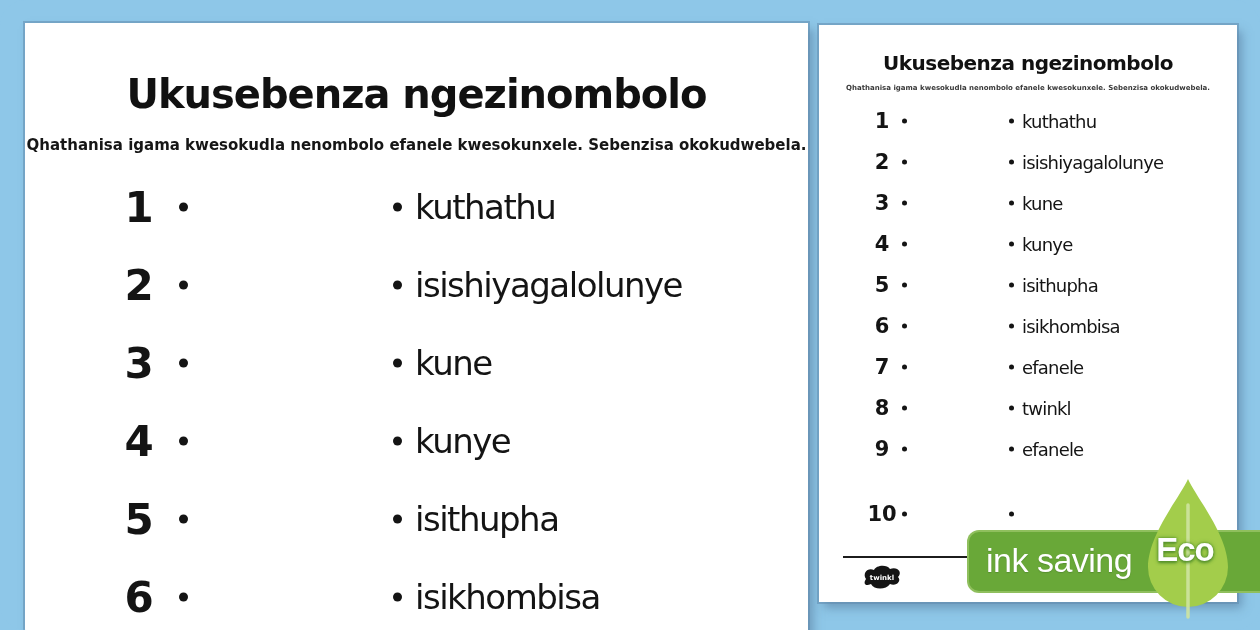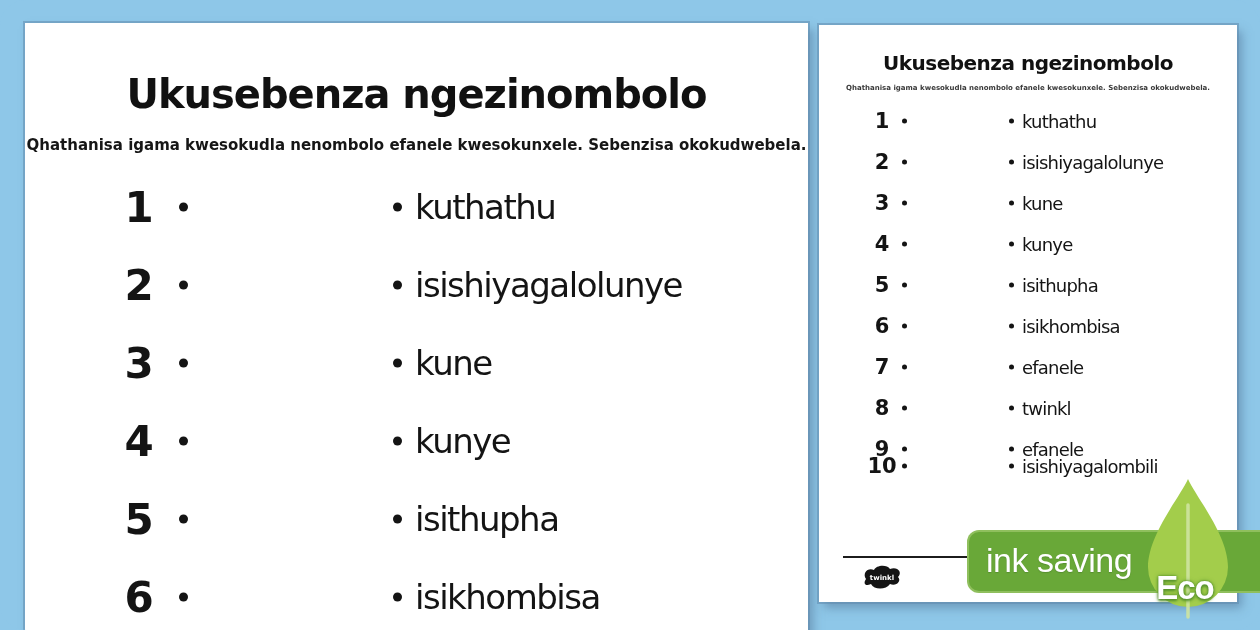"10" div.row { top: 420px -> 468px }
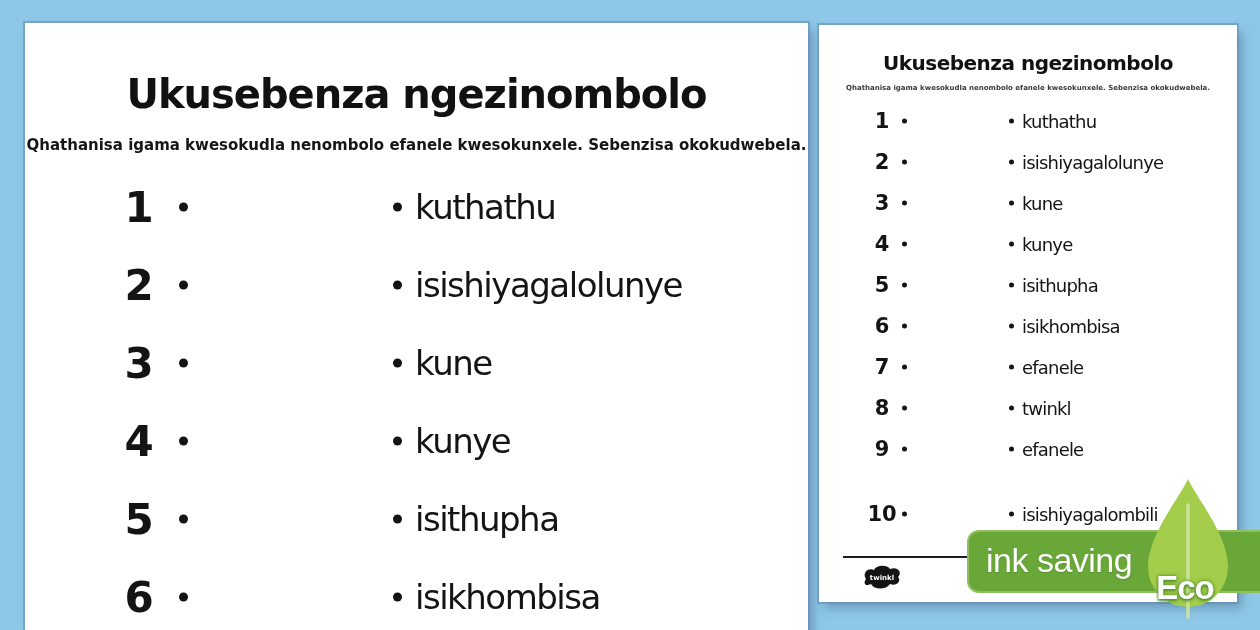"isishiyagalombili" span.word { html: <span>isishiyagalombili</span> -> none }
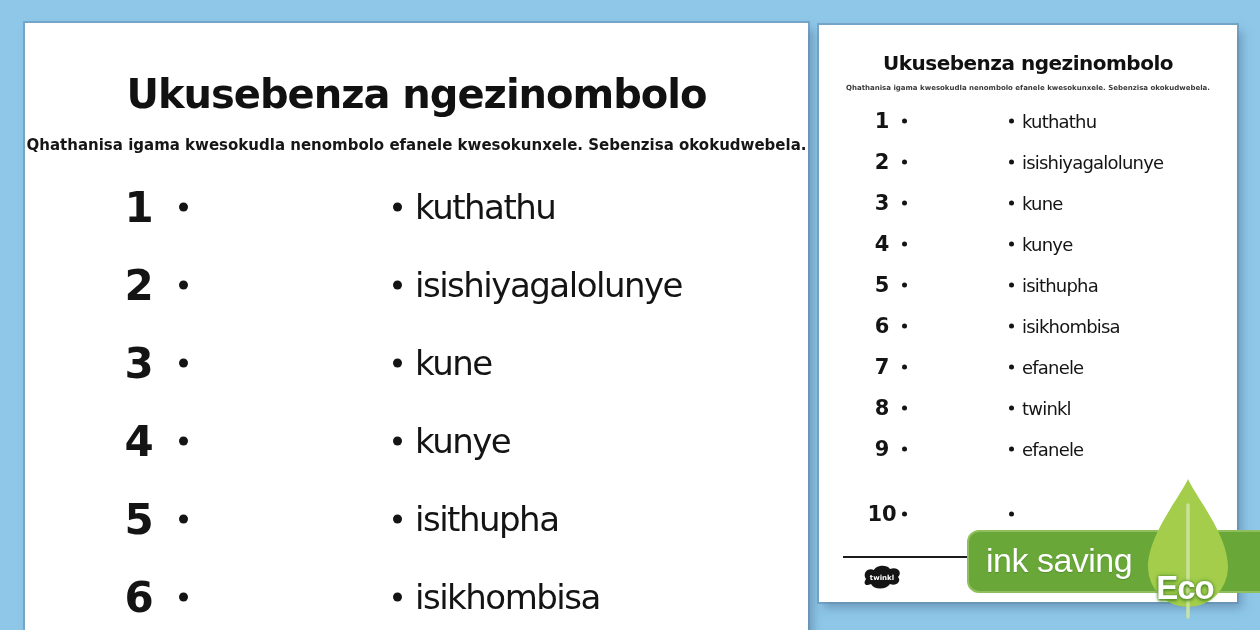"Eco" .eco-label { top: 569px -> 531px }
